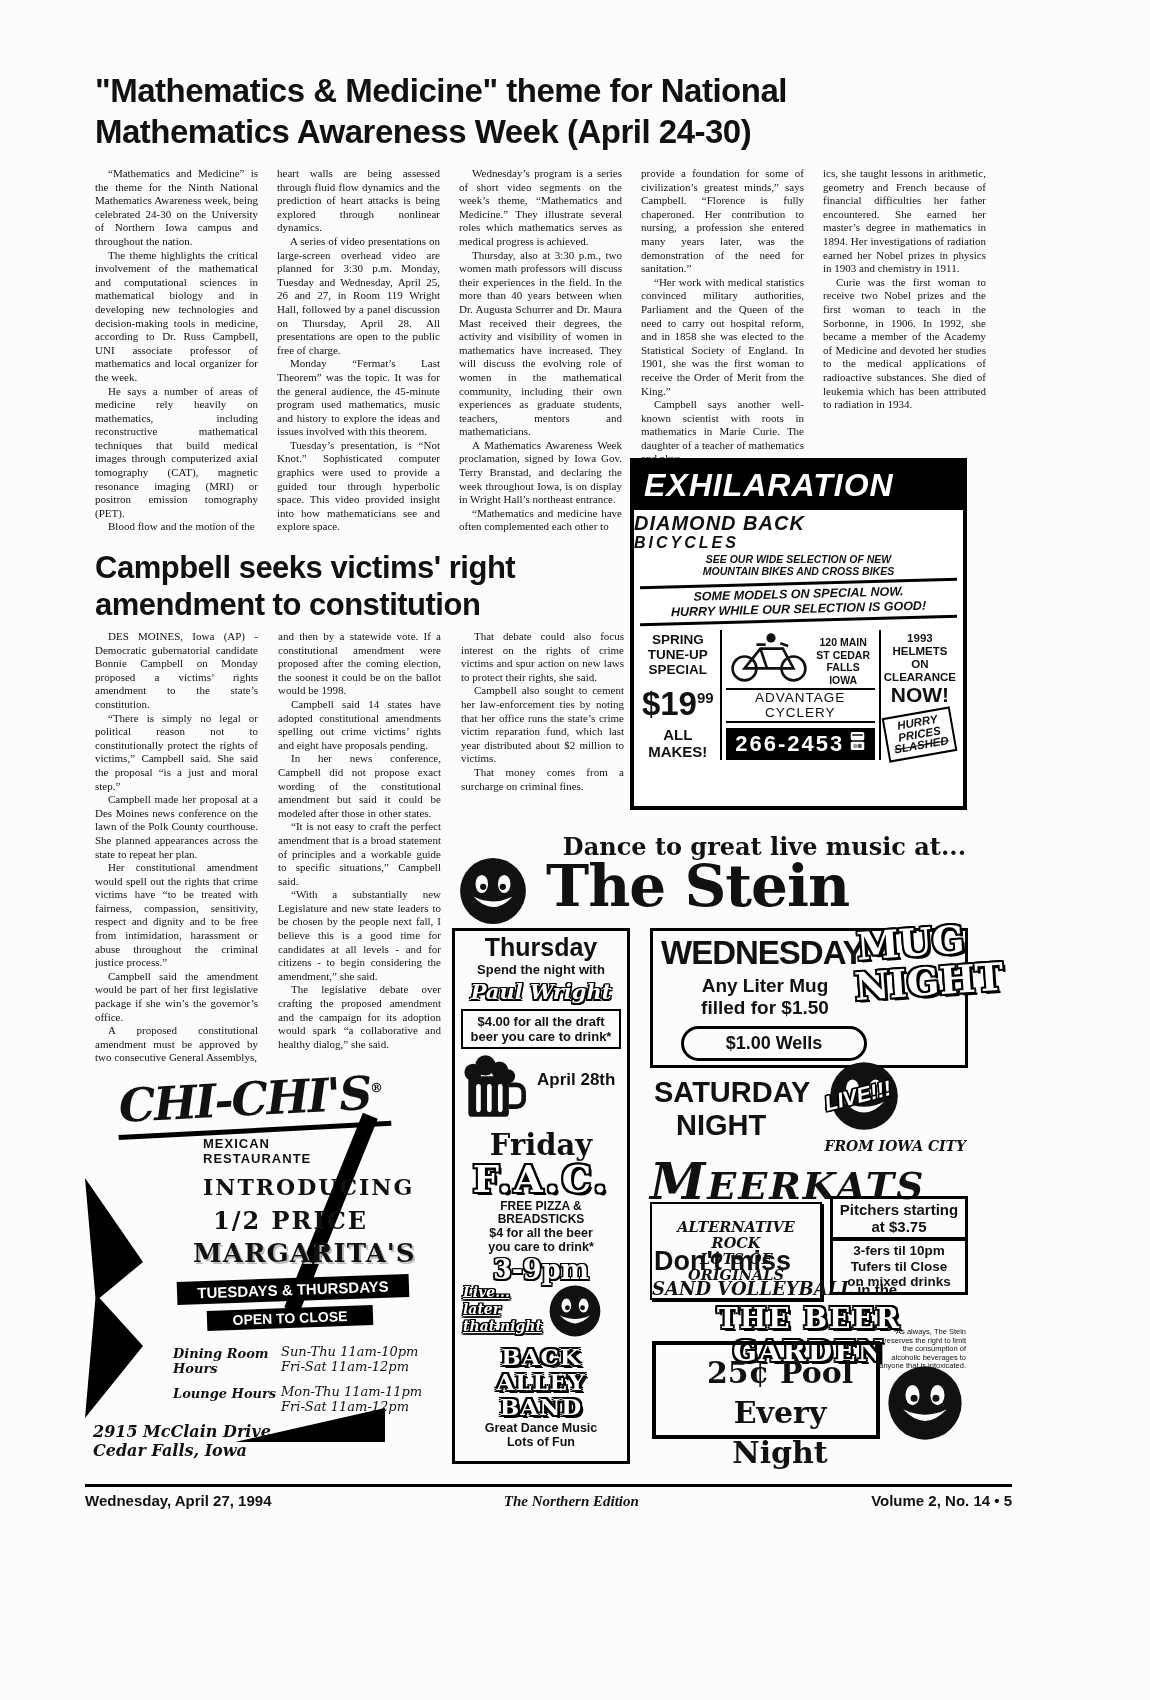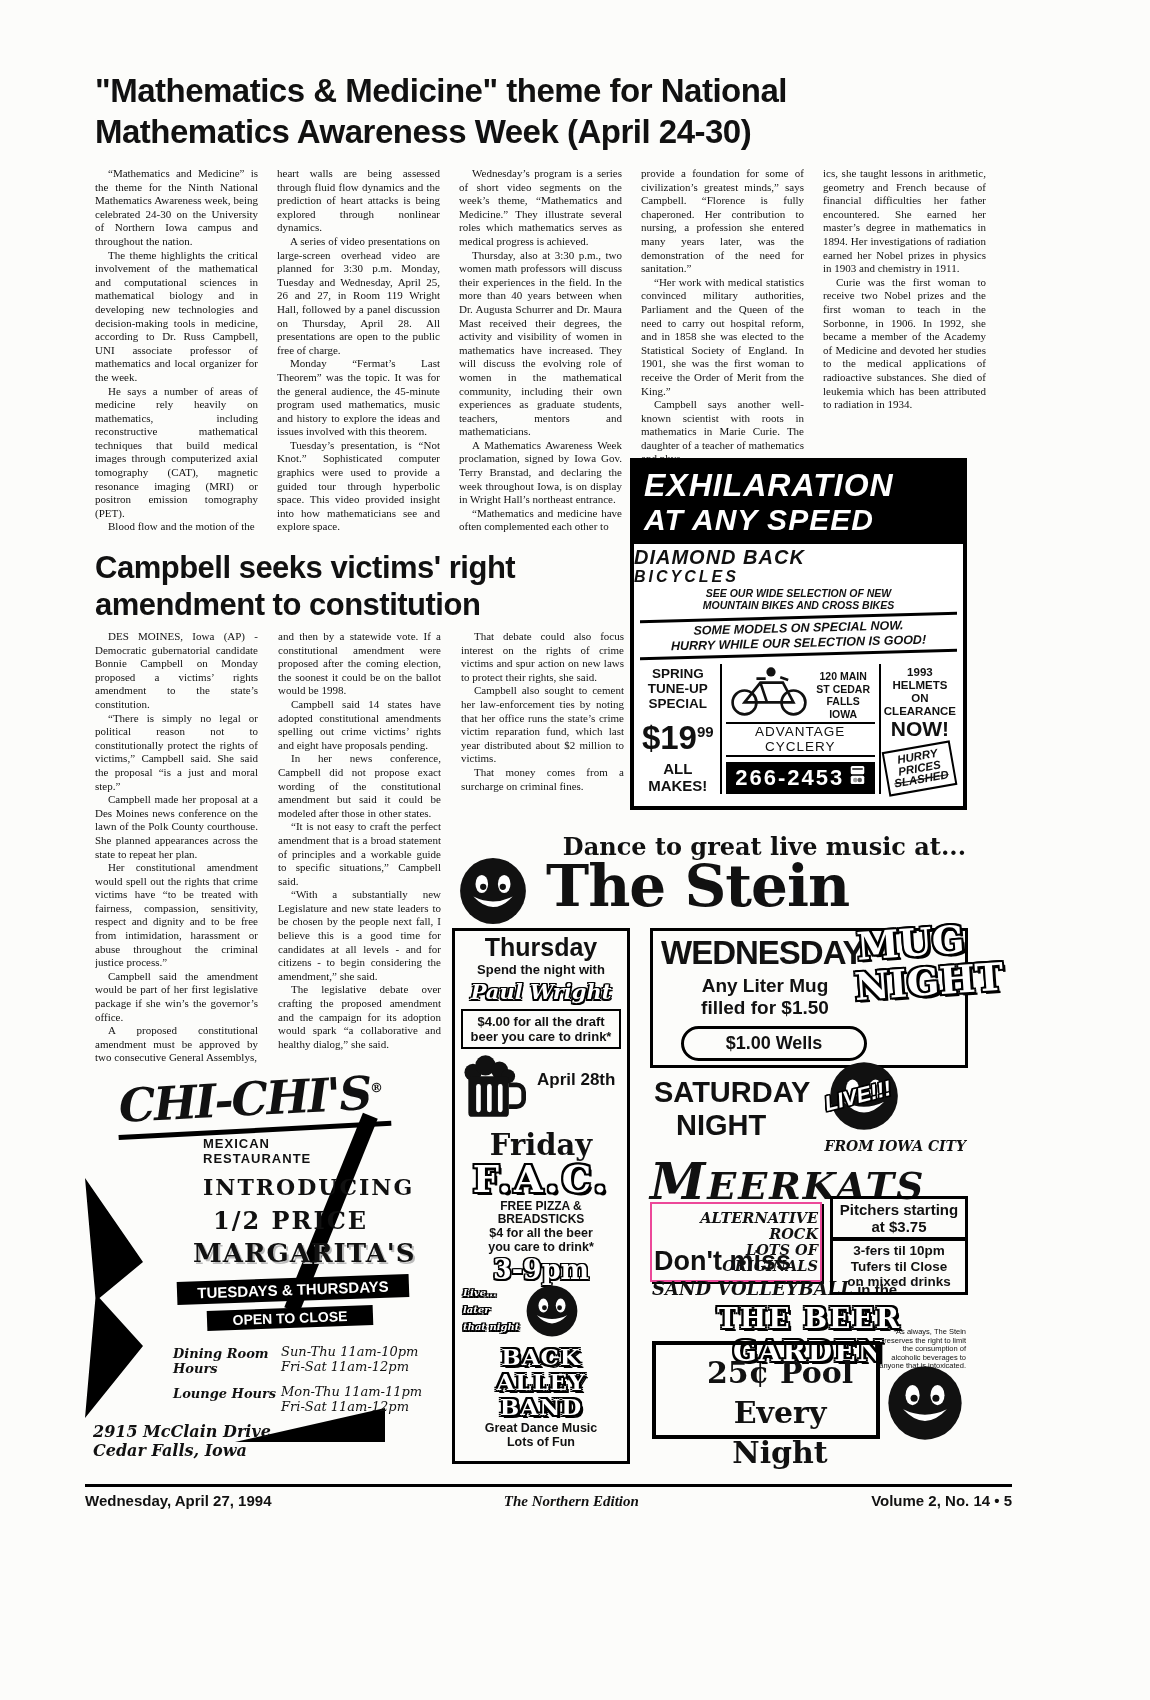"AT ANY SPEED" span.l2 { html: <span>AT ANY SPEED</span> -> none }
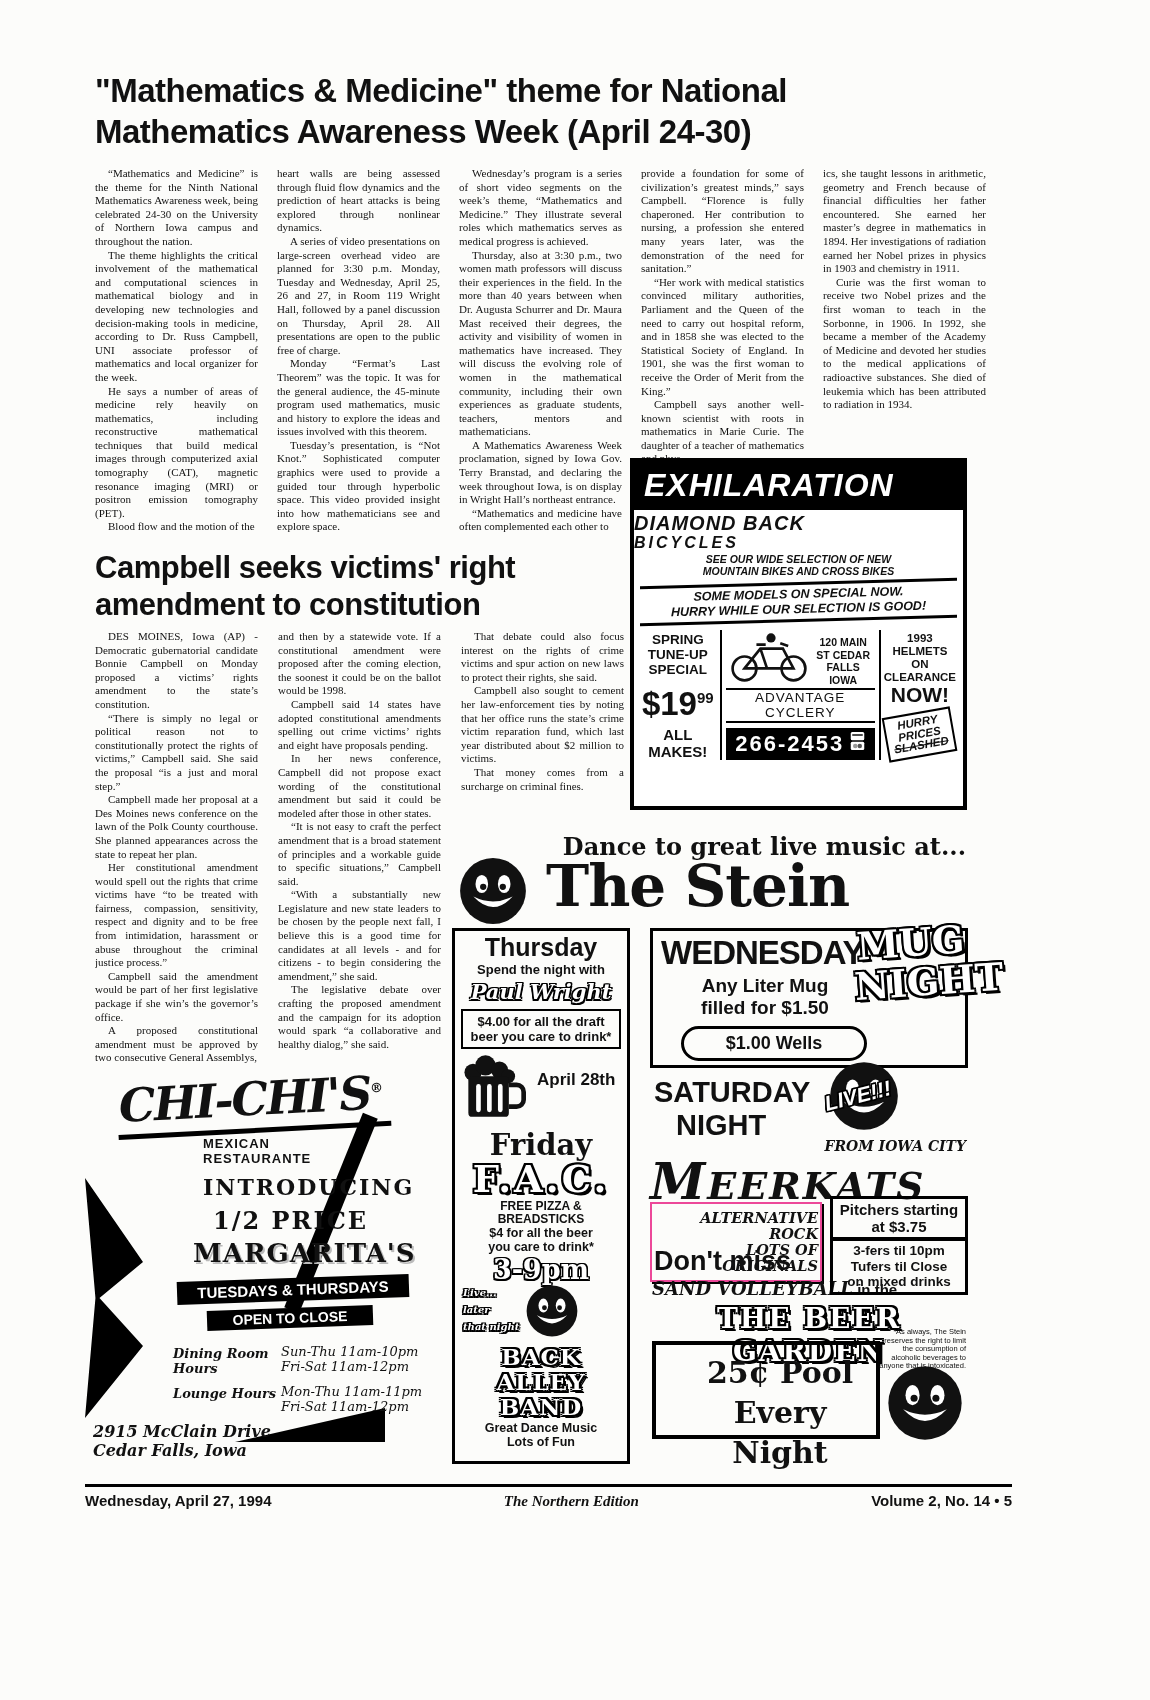"ALTERNATIVE ROCK" .genre-box { border: 2px solid #ec4899 -> 2px solid #000000; padding: 6px 2px -> 15px 2px; text-align: right -> center }
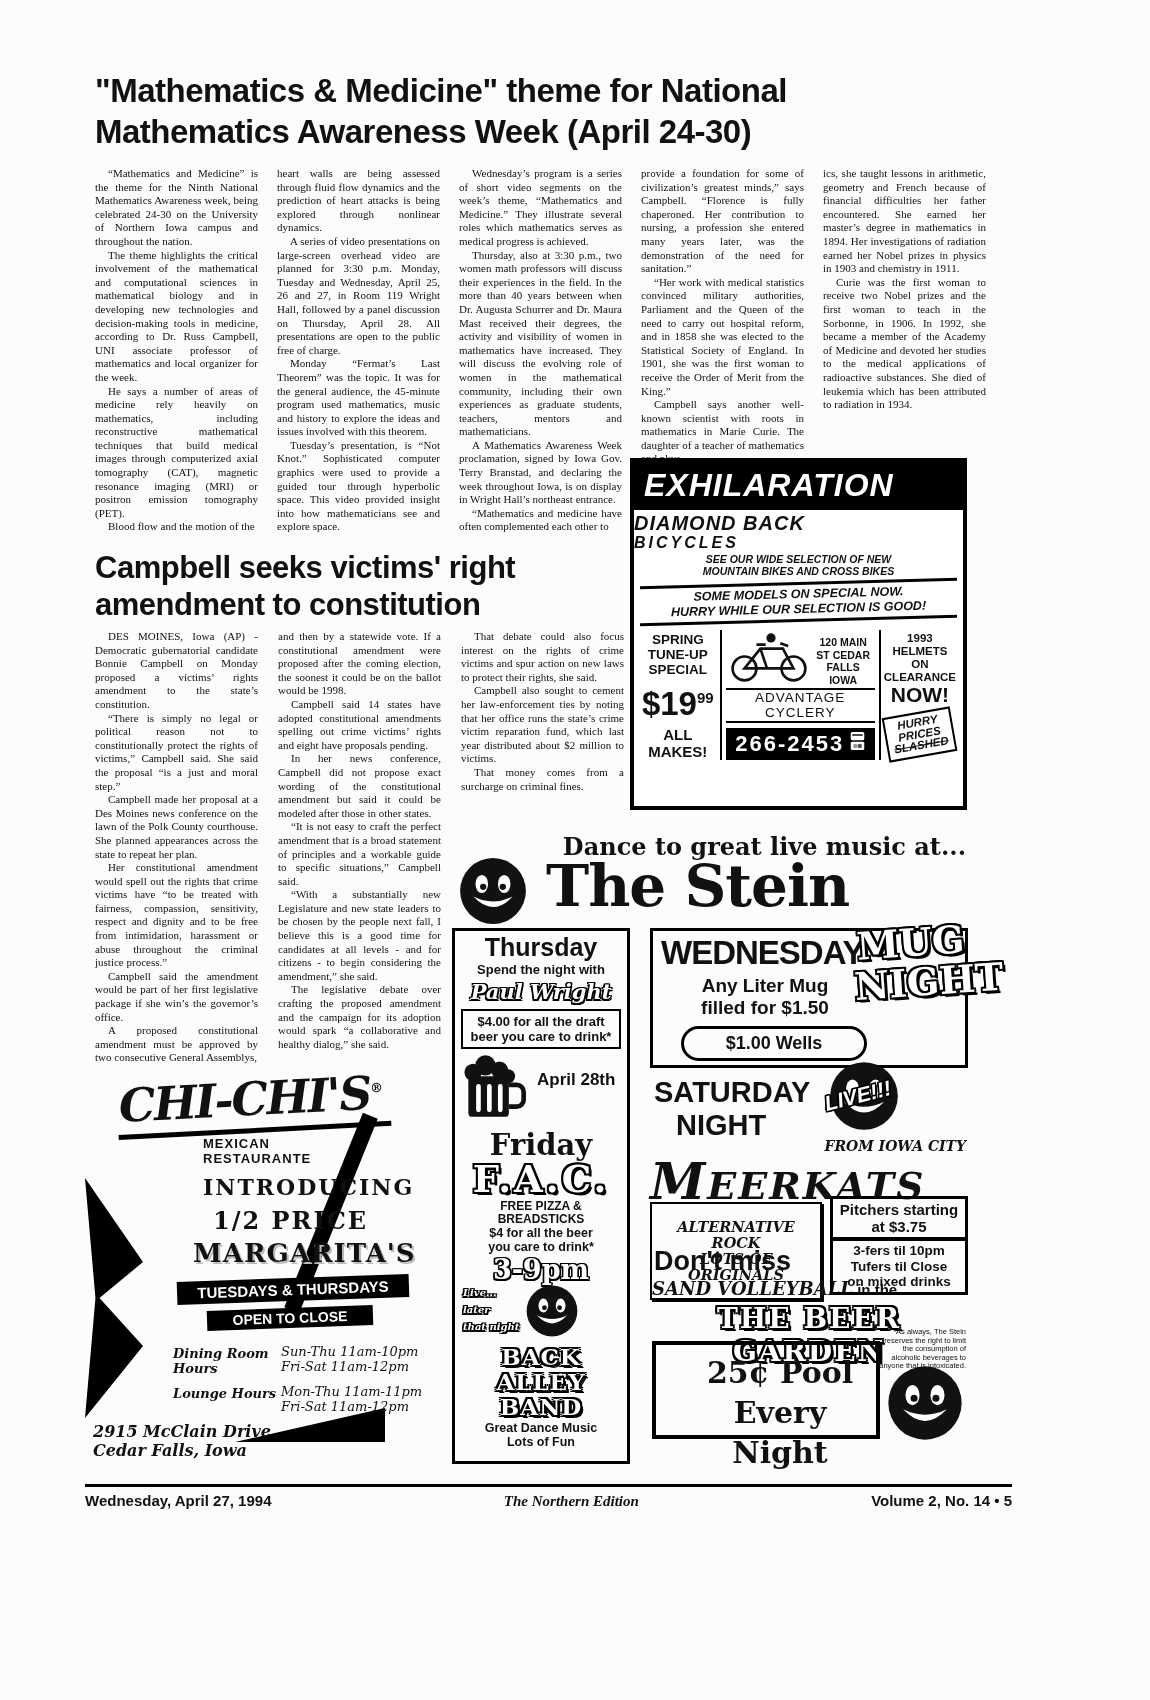"Live..." .live-words { font-size: 10px -> 14px; text-decoration: none -> underline }
